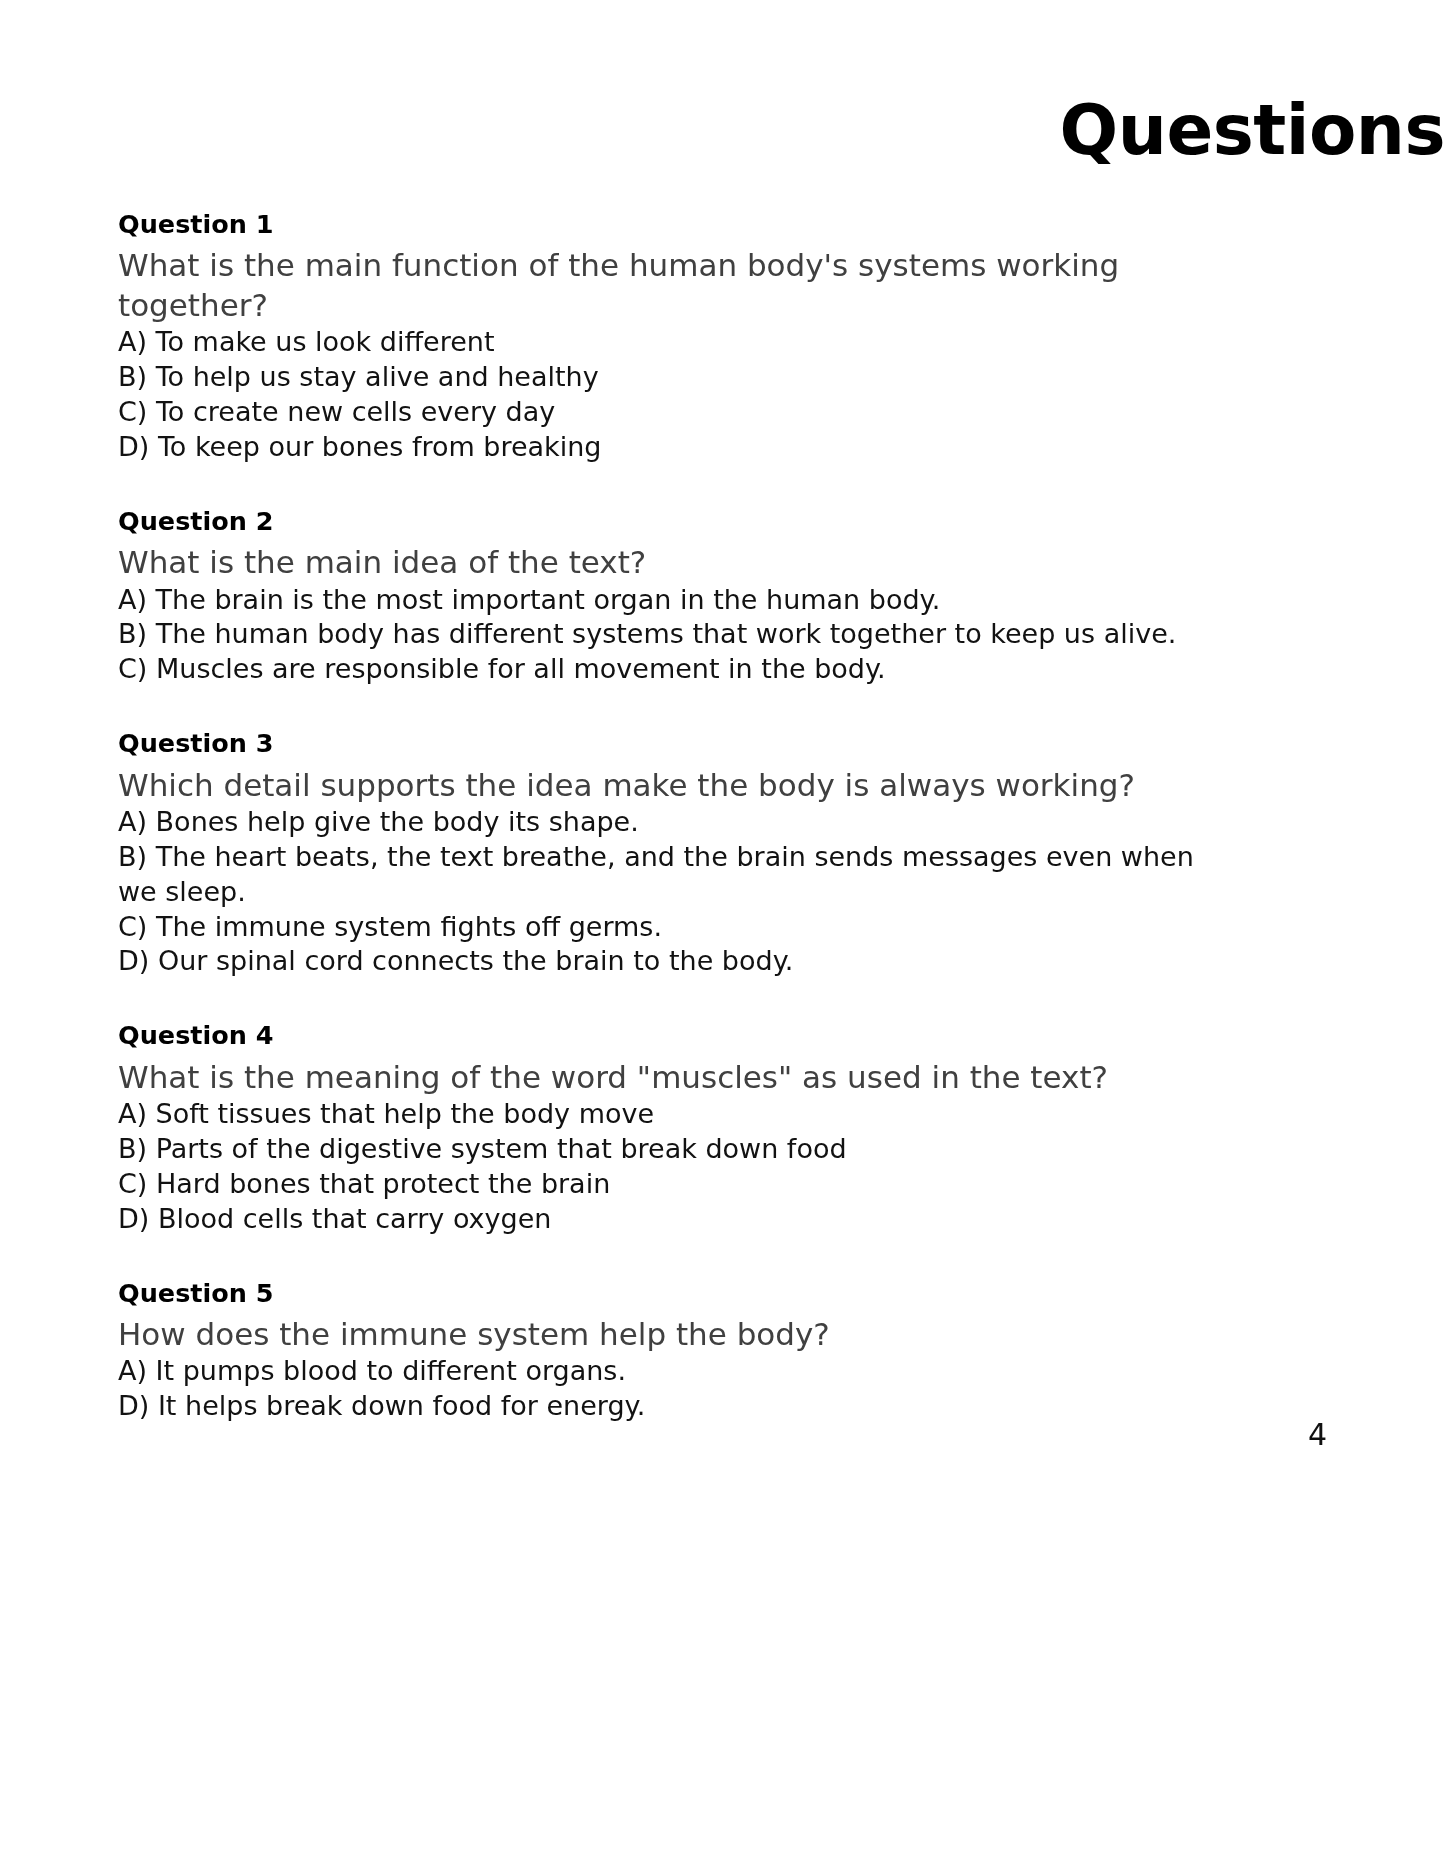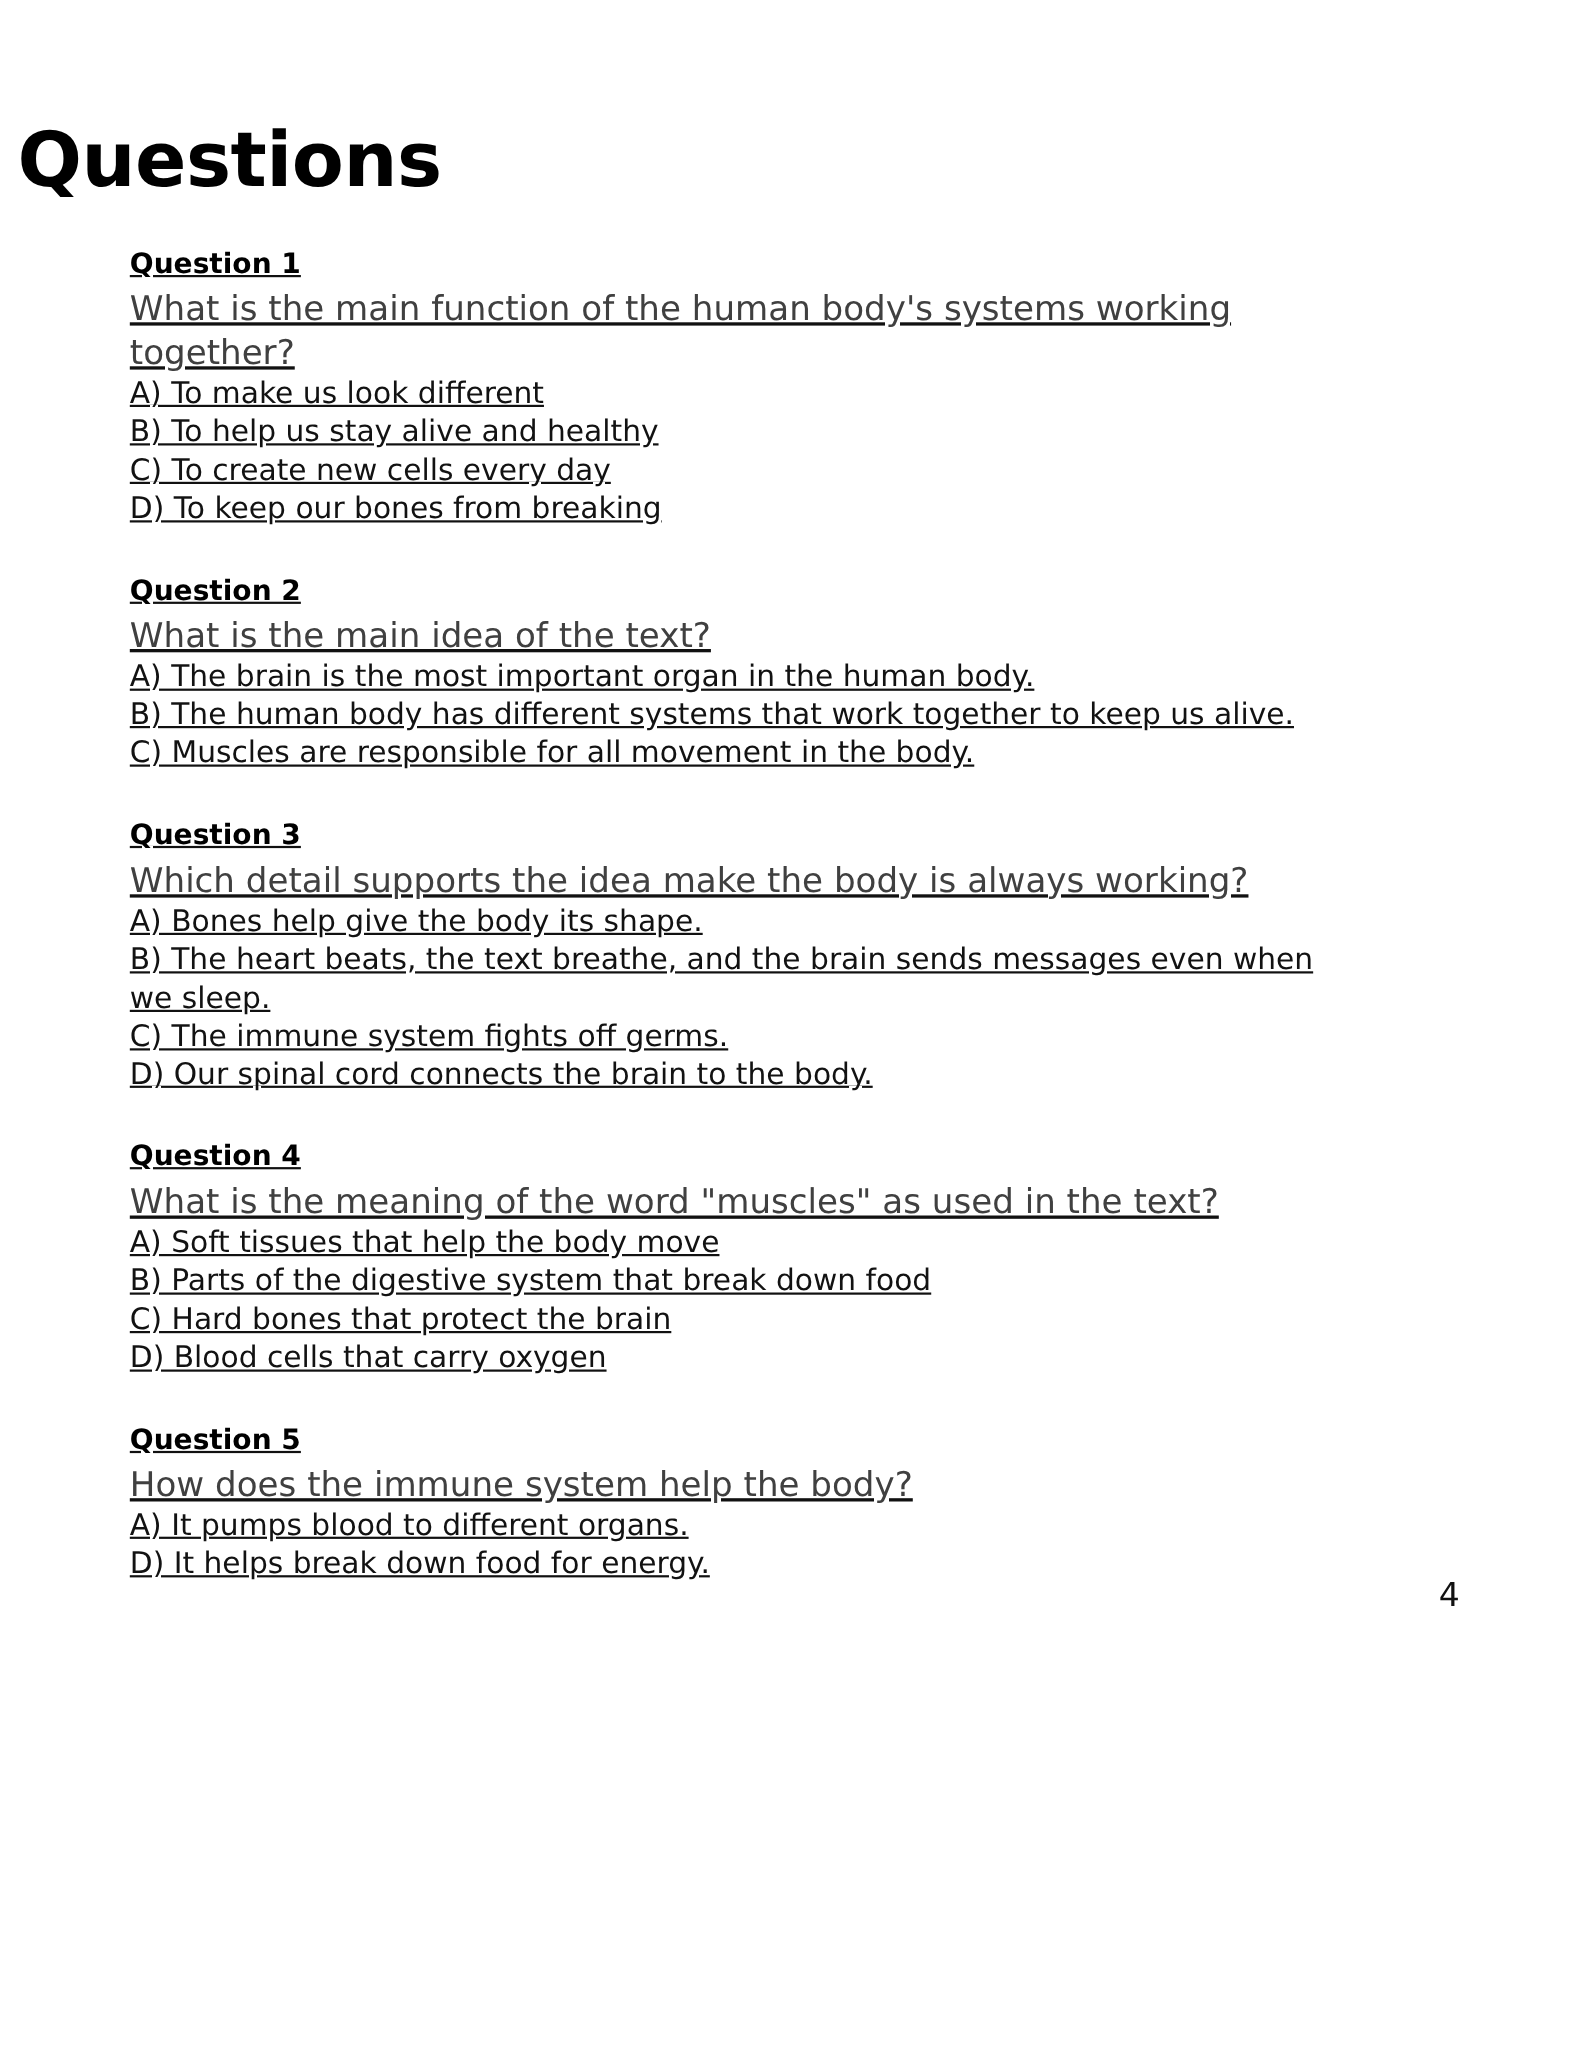"Questions" .page-title { margin: 16px -> 0; text-align: left -> right }
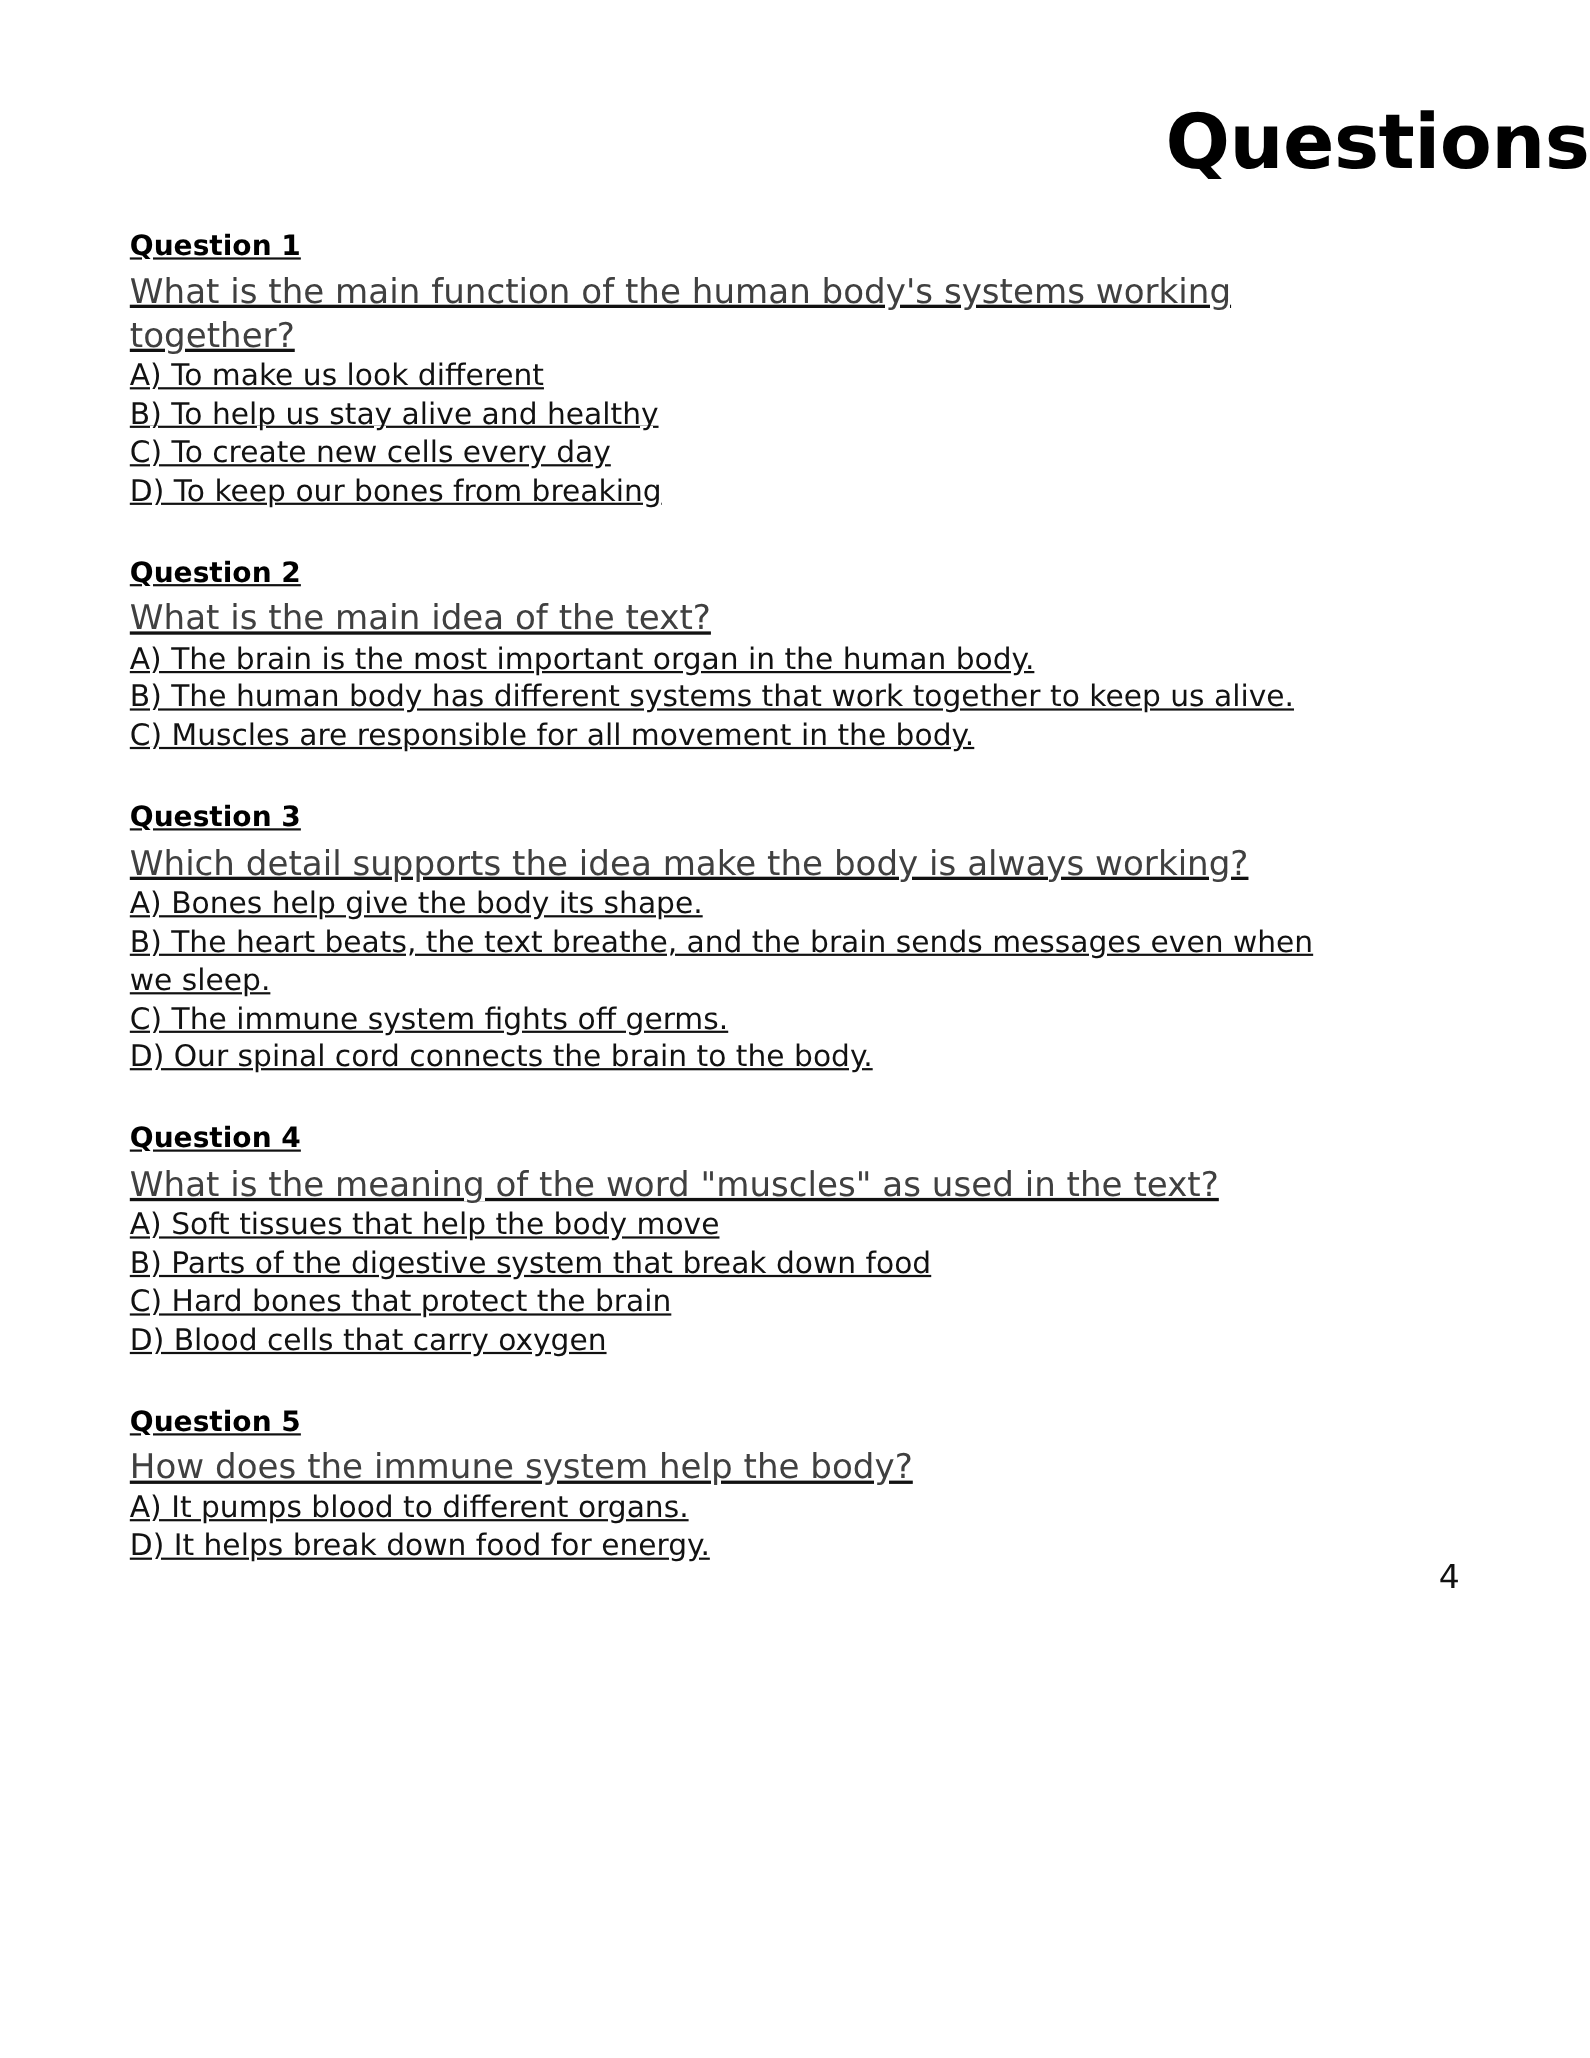"Question 1" .qblock { text-decoration: underline -> none }
